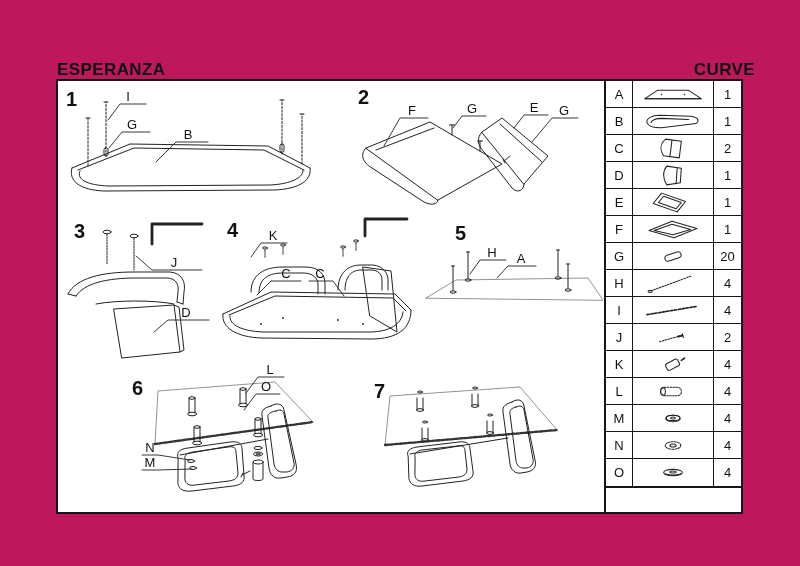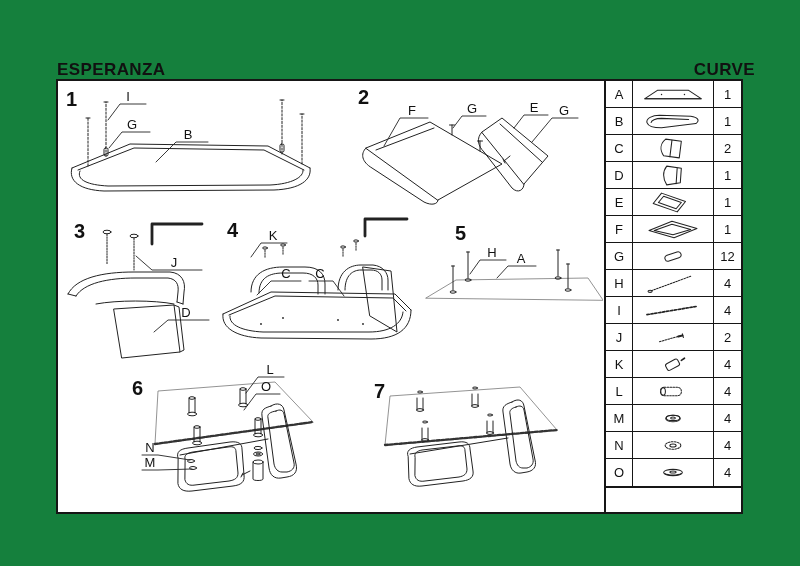"ESPERANZA" #page { background: #15803d -> #be185d }
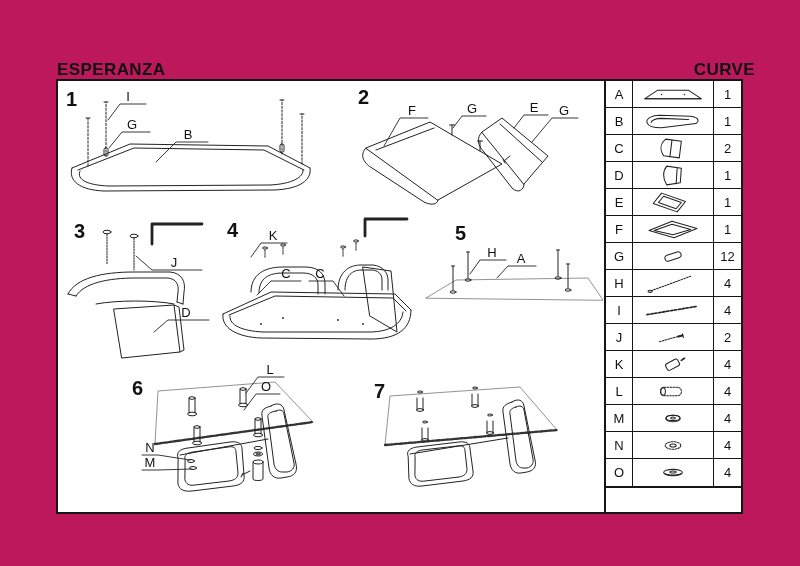"12" div.pqty { text: 12 -> 20 }
